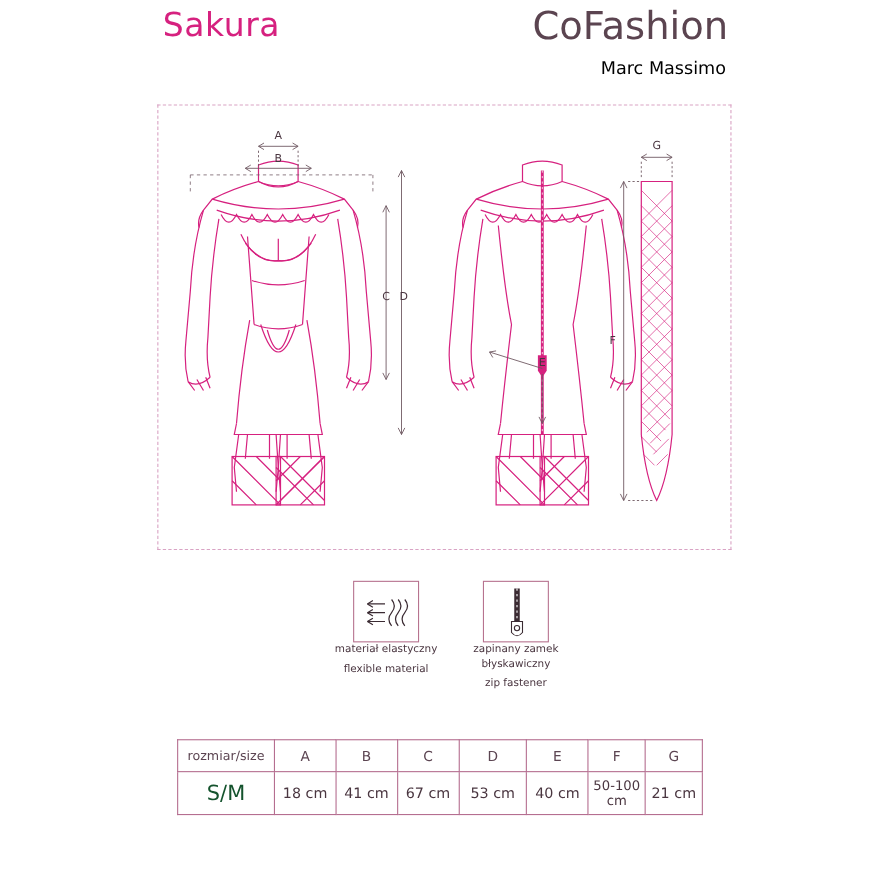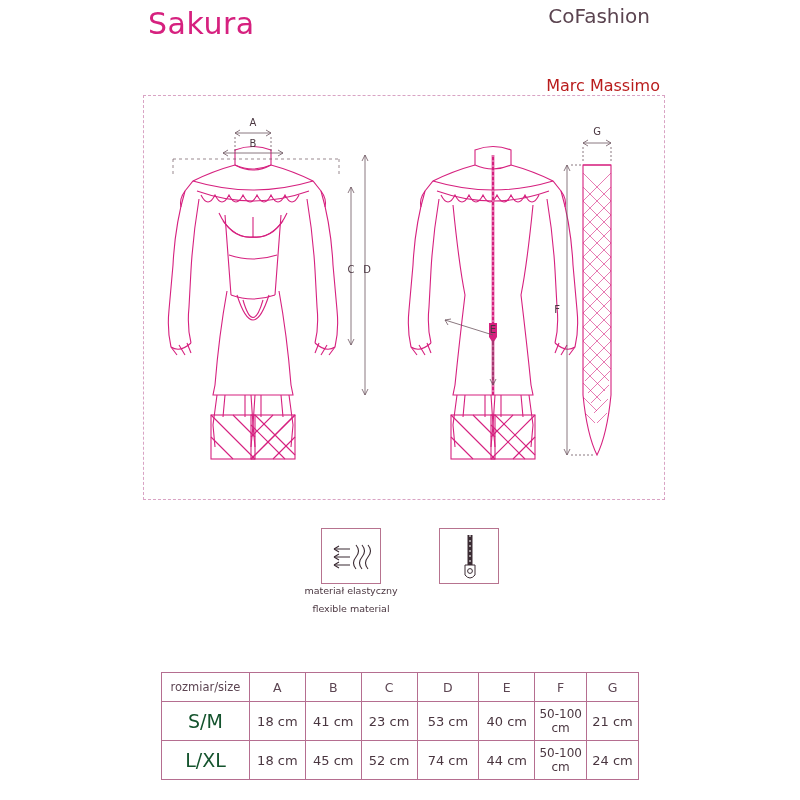"CoFashion" .company-title { font-size: 20px -> 35px; right: 150px -> 138px }
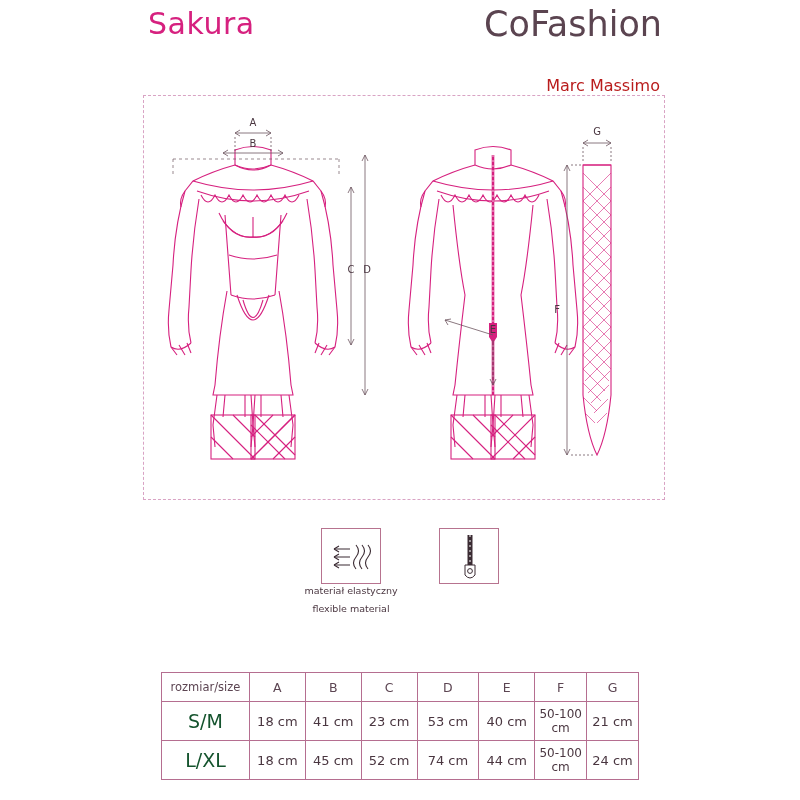"Marc Massimo" .designer { color: #b91c1c -> #000000; top: 76px -> 52px }
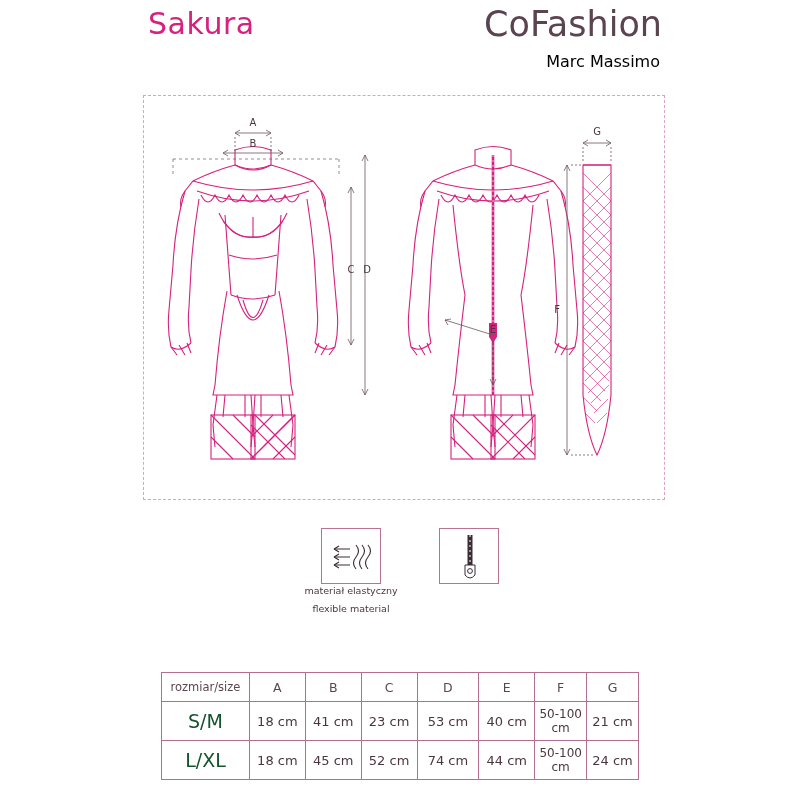"zapinany zamek błyskawiczny" div.legend-cap { html: none -> <div> <span>zapinany zamek błyskawiczny</span> <span>zip fastener</span> </div> }
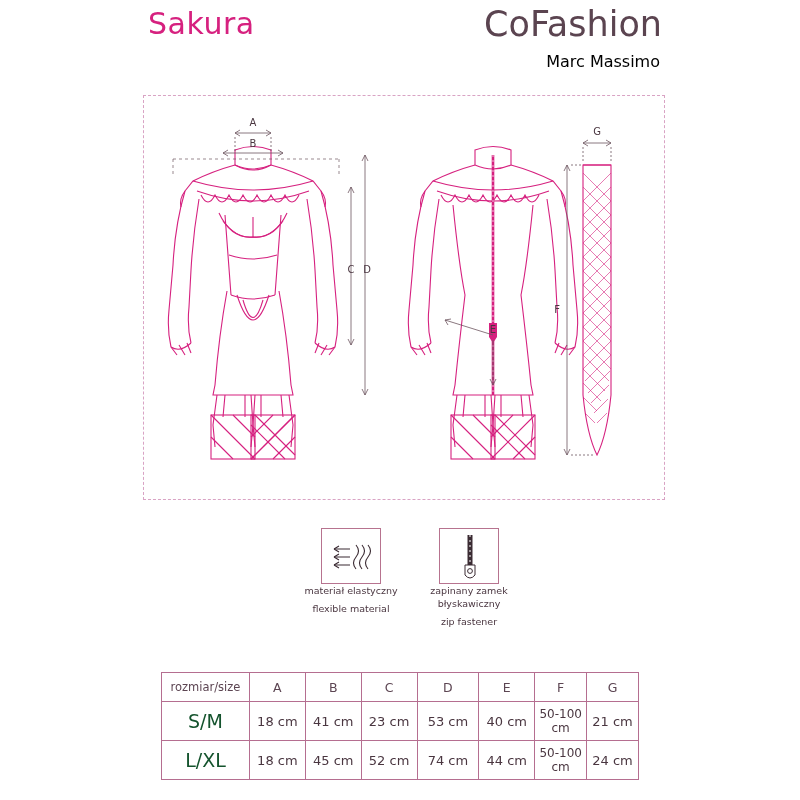"23 cm" td { text: 23 -> 67 }
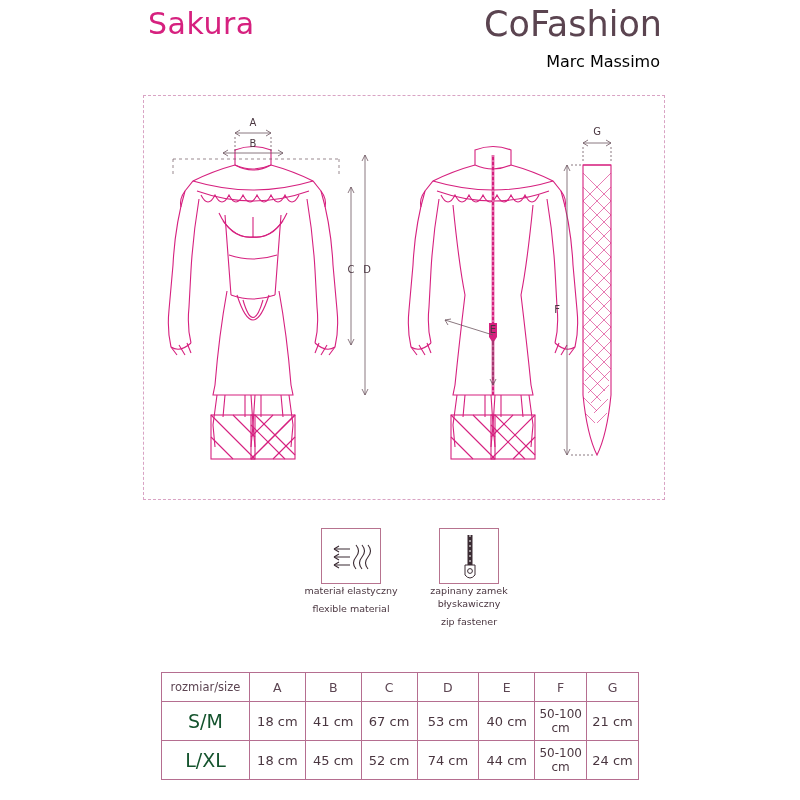"L/XL" tr { html: <tr> <td>L/XL</td> <td>18 cm</td> <td>45 cm</td> <td>52 cm</td> <td>74 cm</td> <td>44 cm</td> <td>50-100 cm</td> <td>24 cm</td> </tr> -> none }
